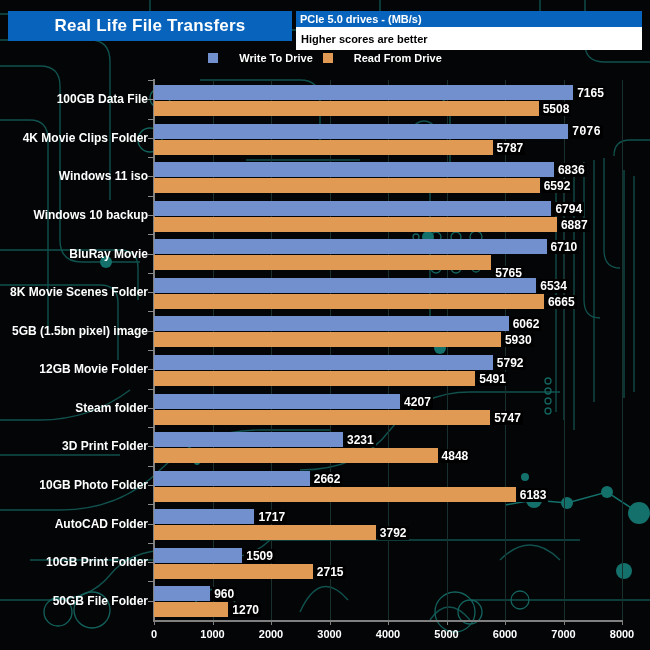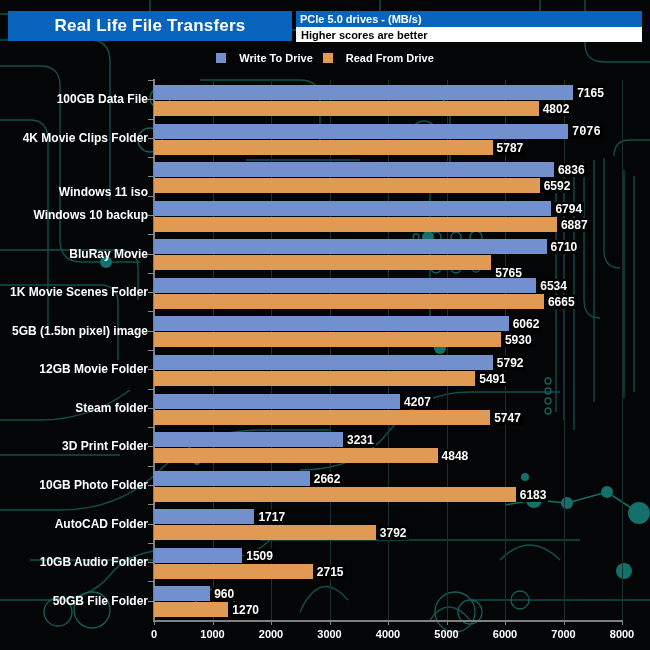"Higher scores are better" .sub-bot { height: 15px -> 23px }
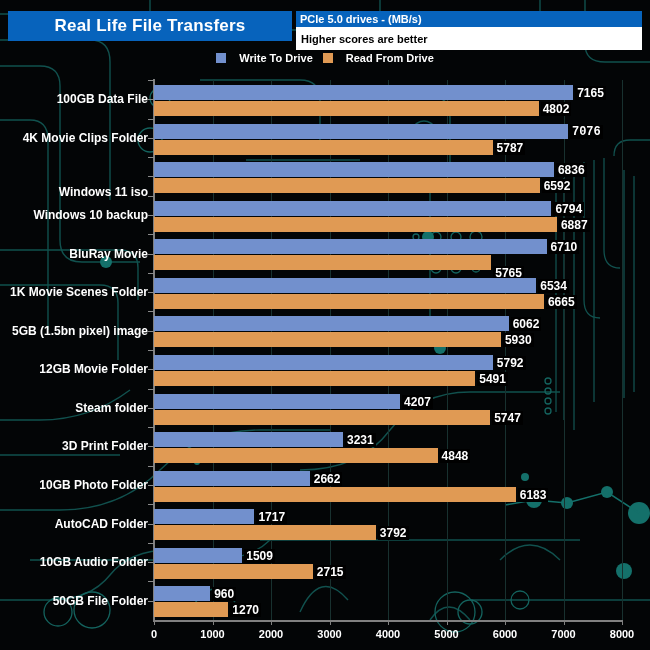"Write To Drive" .lg-item { gap: 13px -> 21px }
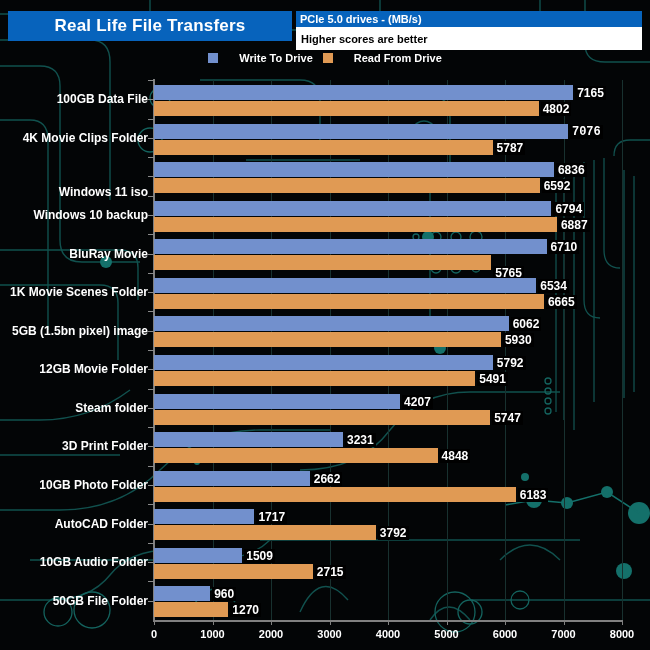"4802" div.val { text: 4802 -> 5508 }
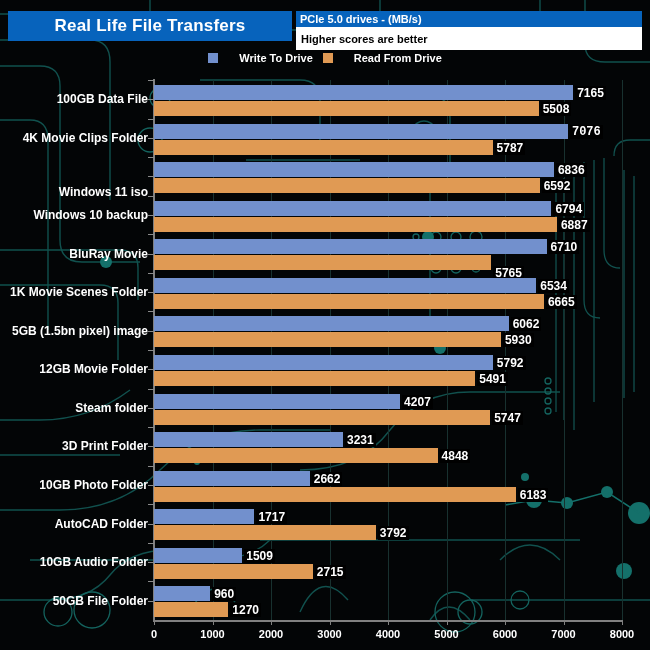"Windows 11 iso" div.cat-label { margin-top: 16px -> none }
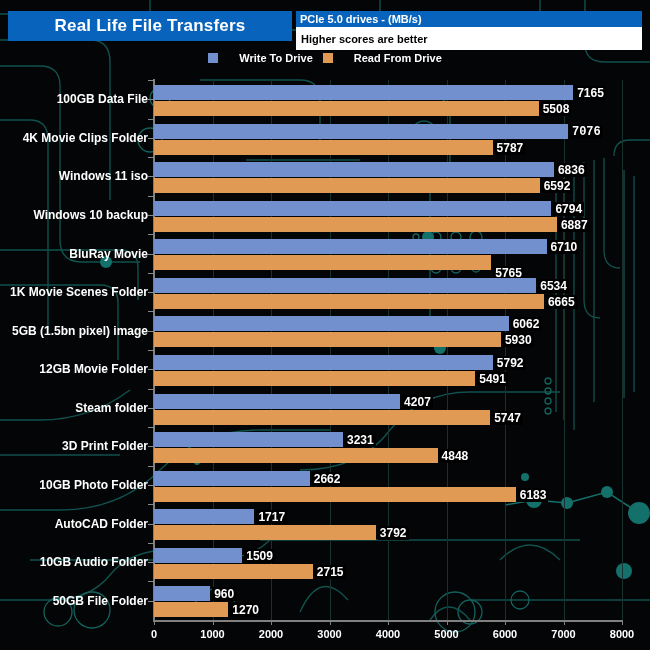"1K Movie Scenes Folder" div.cat-label { text: 1K -> 8K }
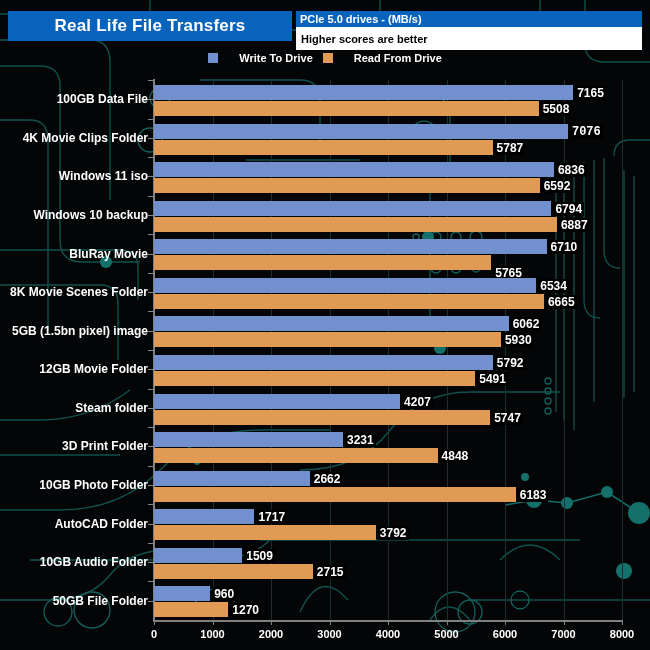"10GB Audio Folder" div.cat-label { text: Audio -> Print }
